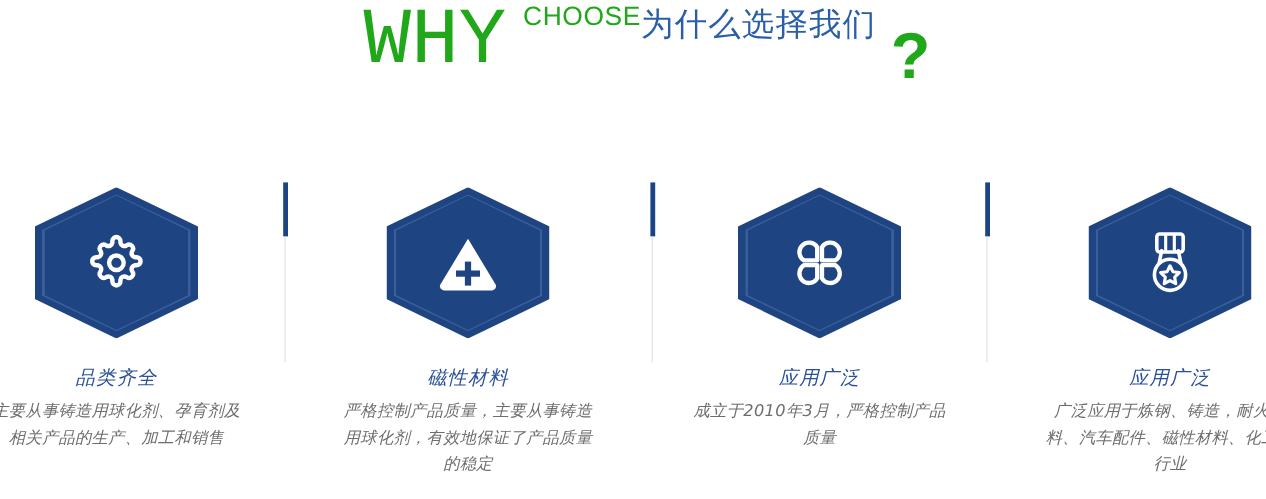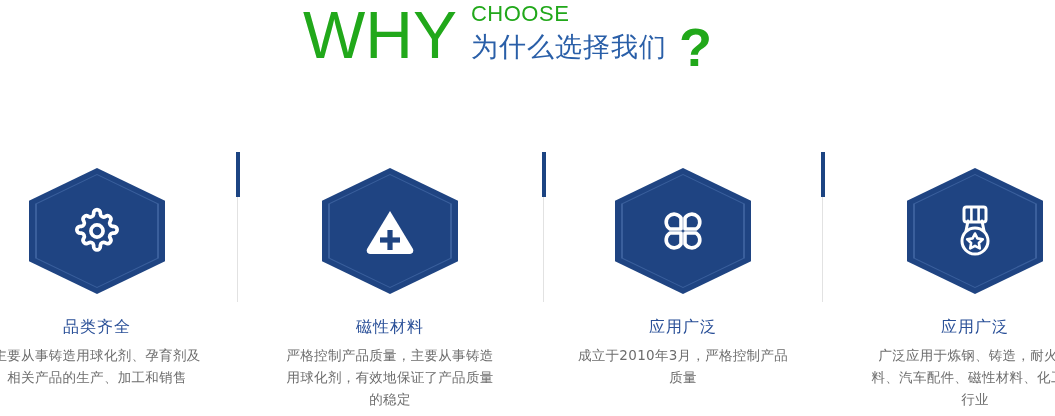"WHY" .why-word { font-family: Liberation Sans, sans-serif -> Liberation Mono, monospace }
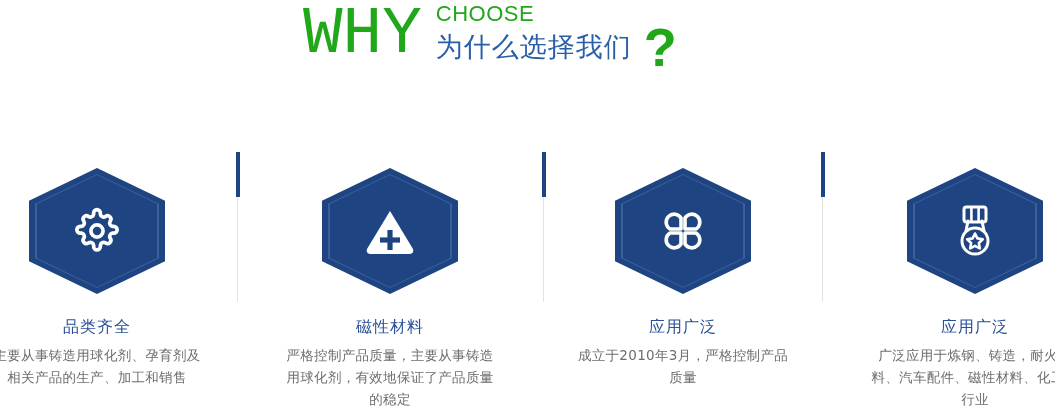"CHOOSE" .heading-stack { flex-direction: column -> row }
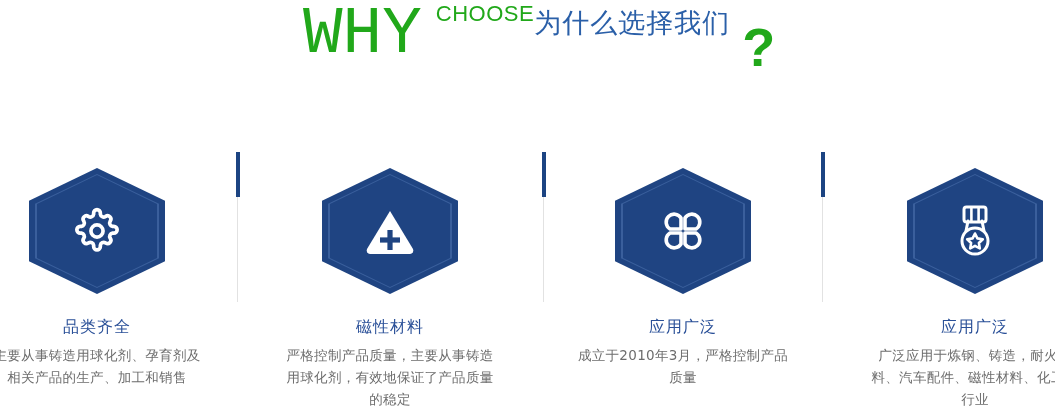"为什么选择我们" .cn-heading { font-family: Liberation Serif, serif -> Liberation Mono, monospace }
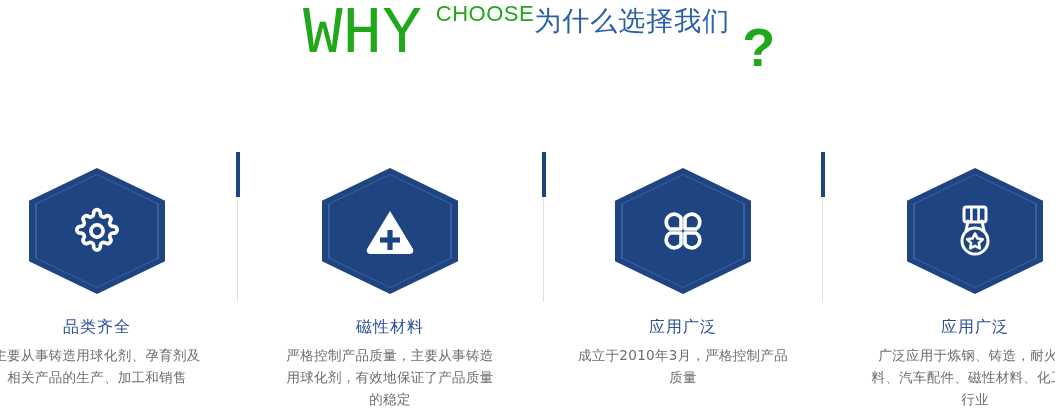"品类齐全" .cards { font-style: none -> italic; top: 150px -> 138px }
